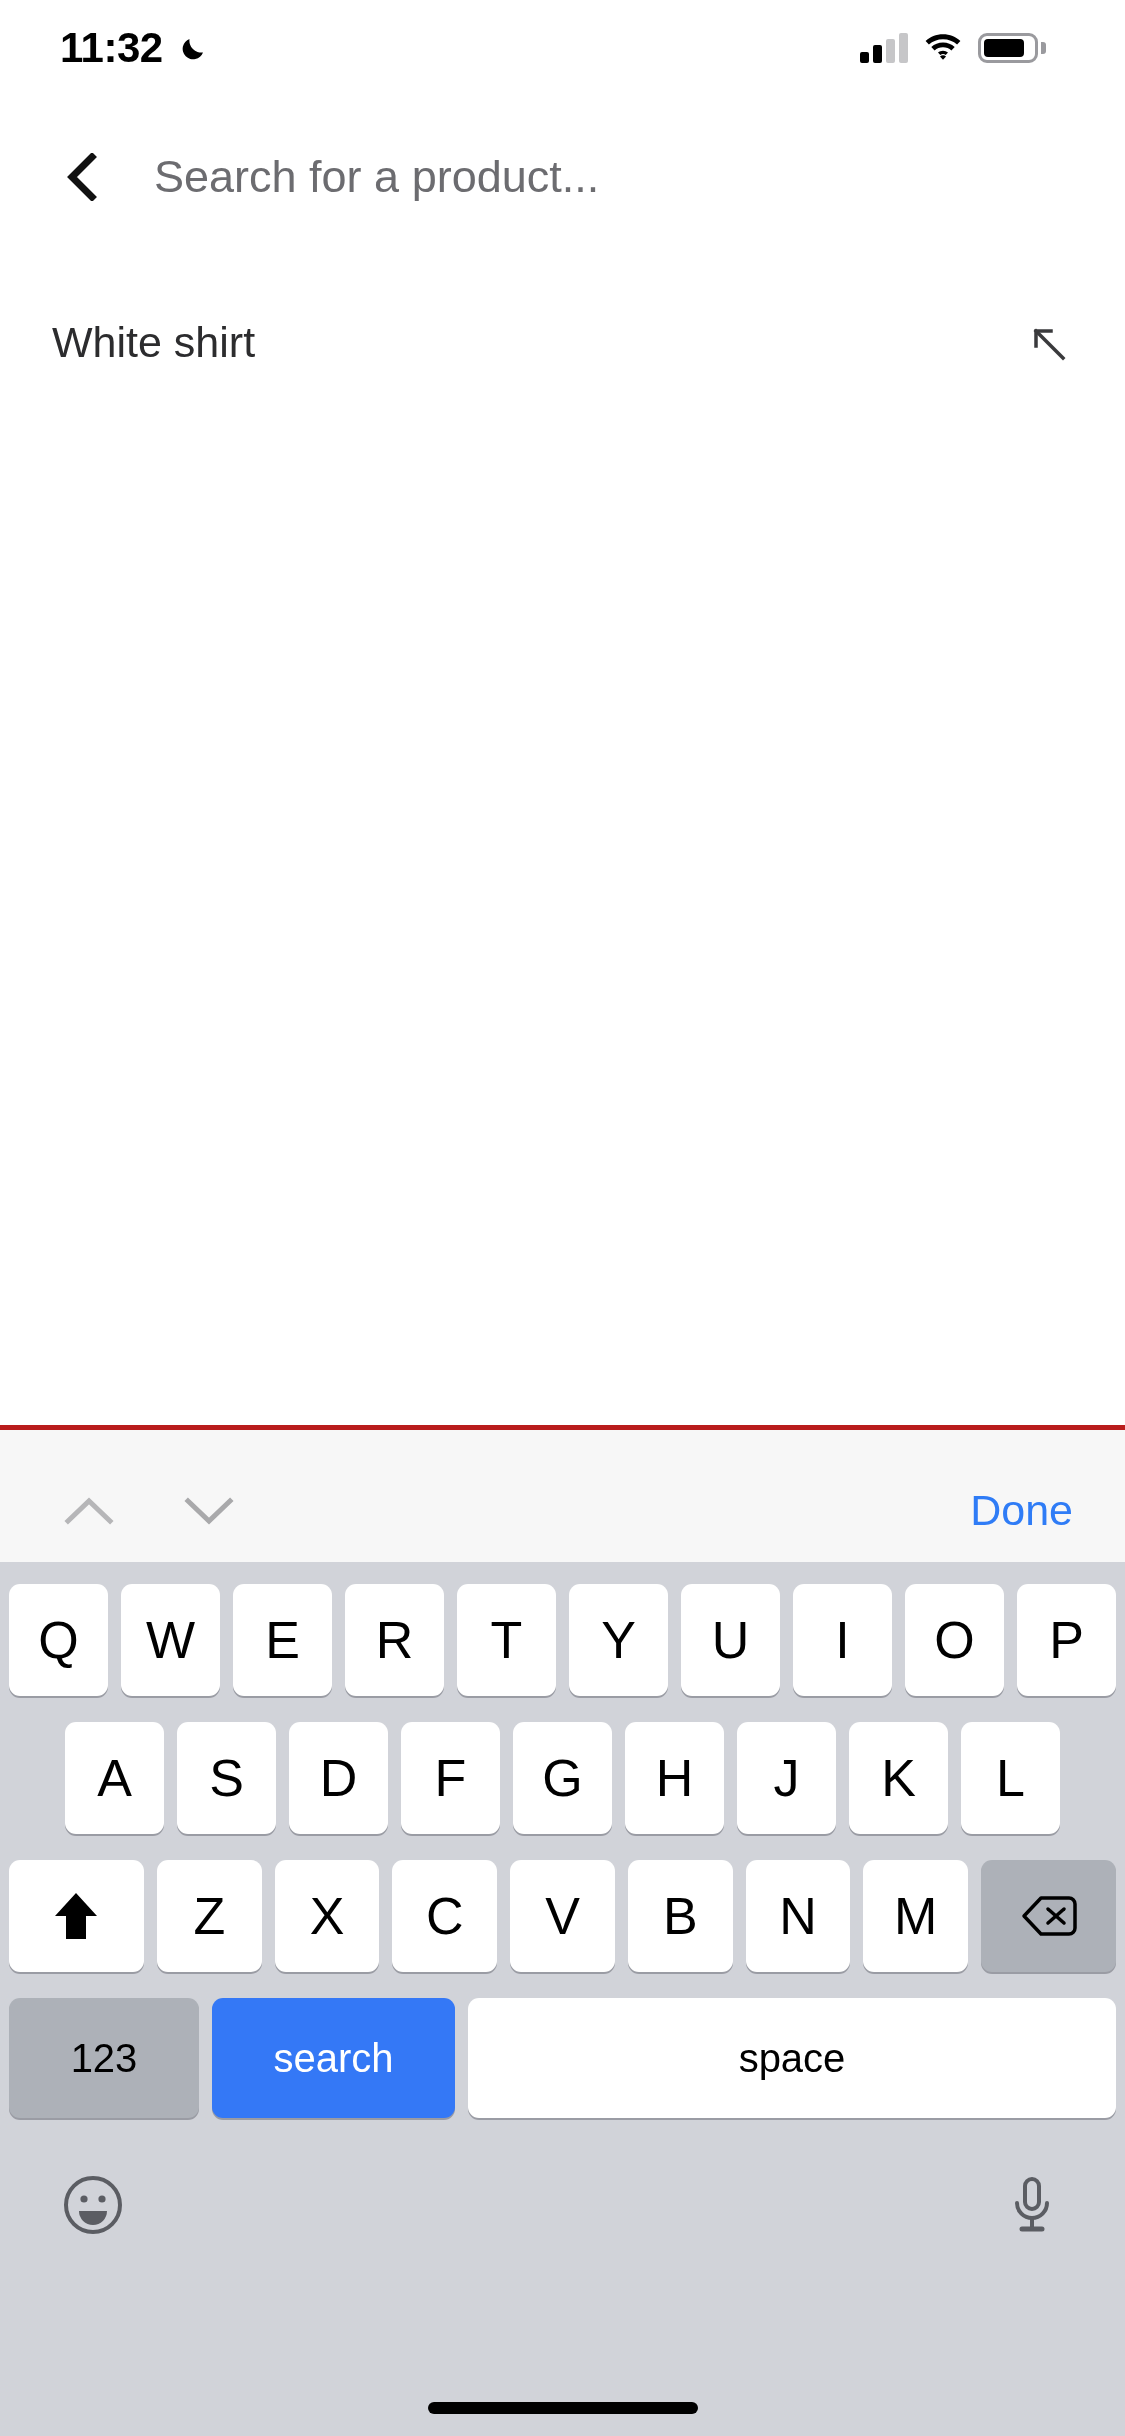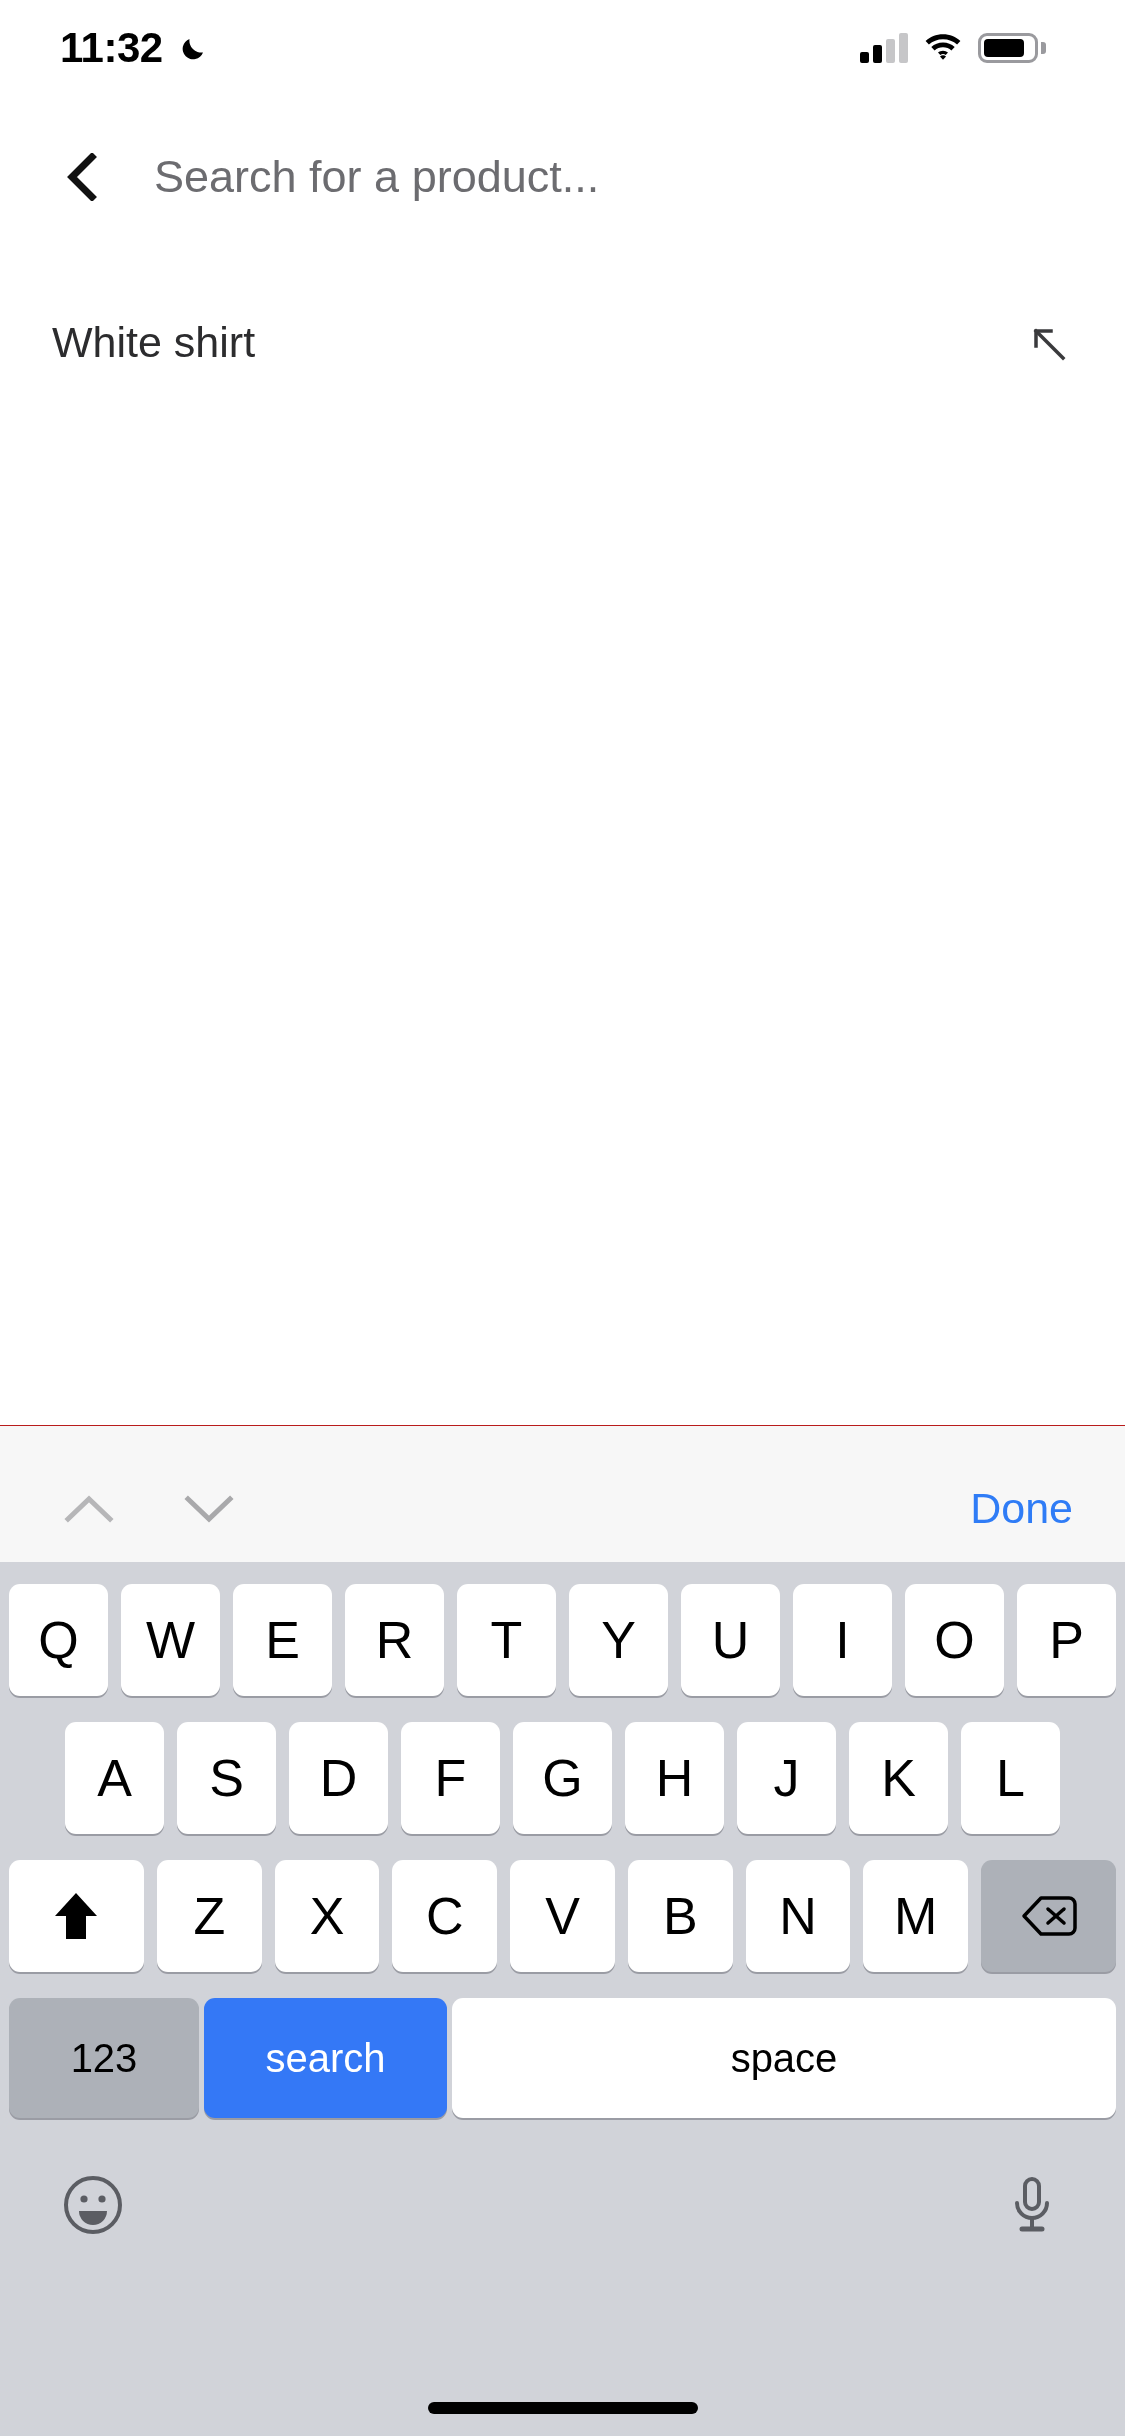"Done" .kb-accessory { border-top: 1px solid #b91c1c -> 5px solid #b91c1c }
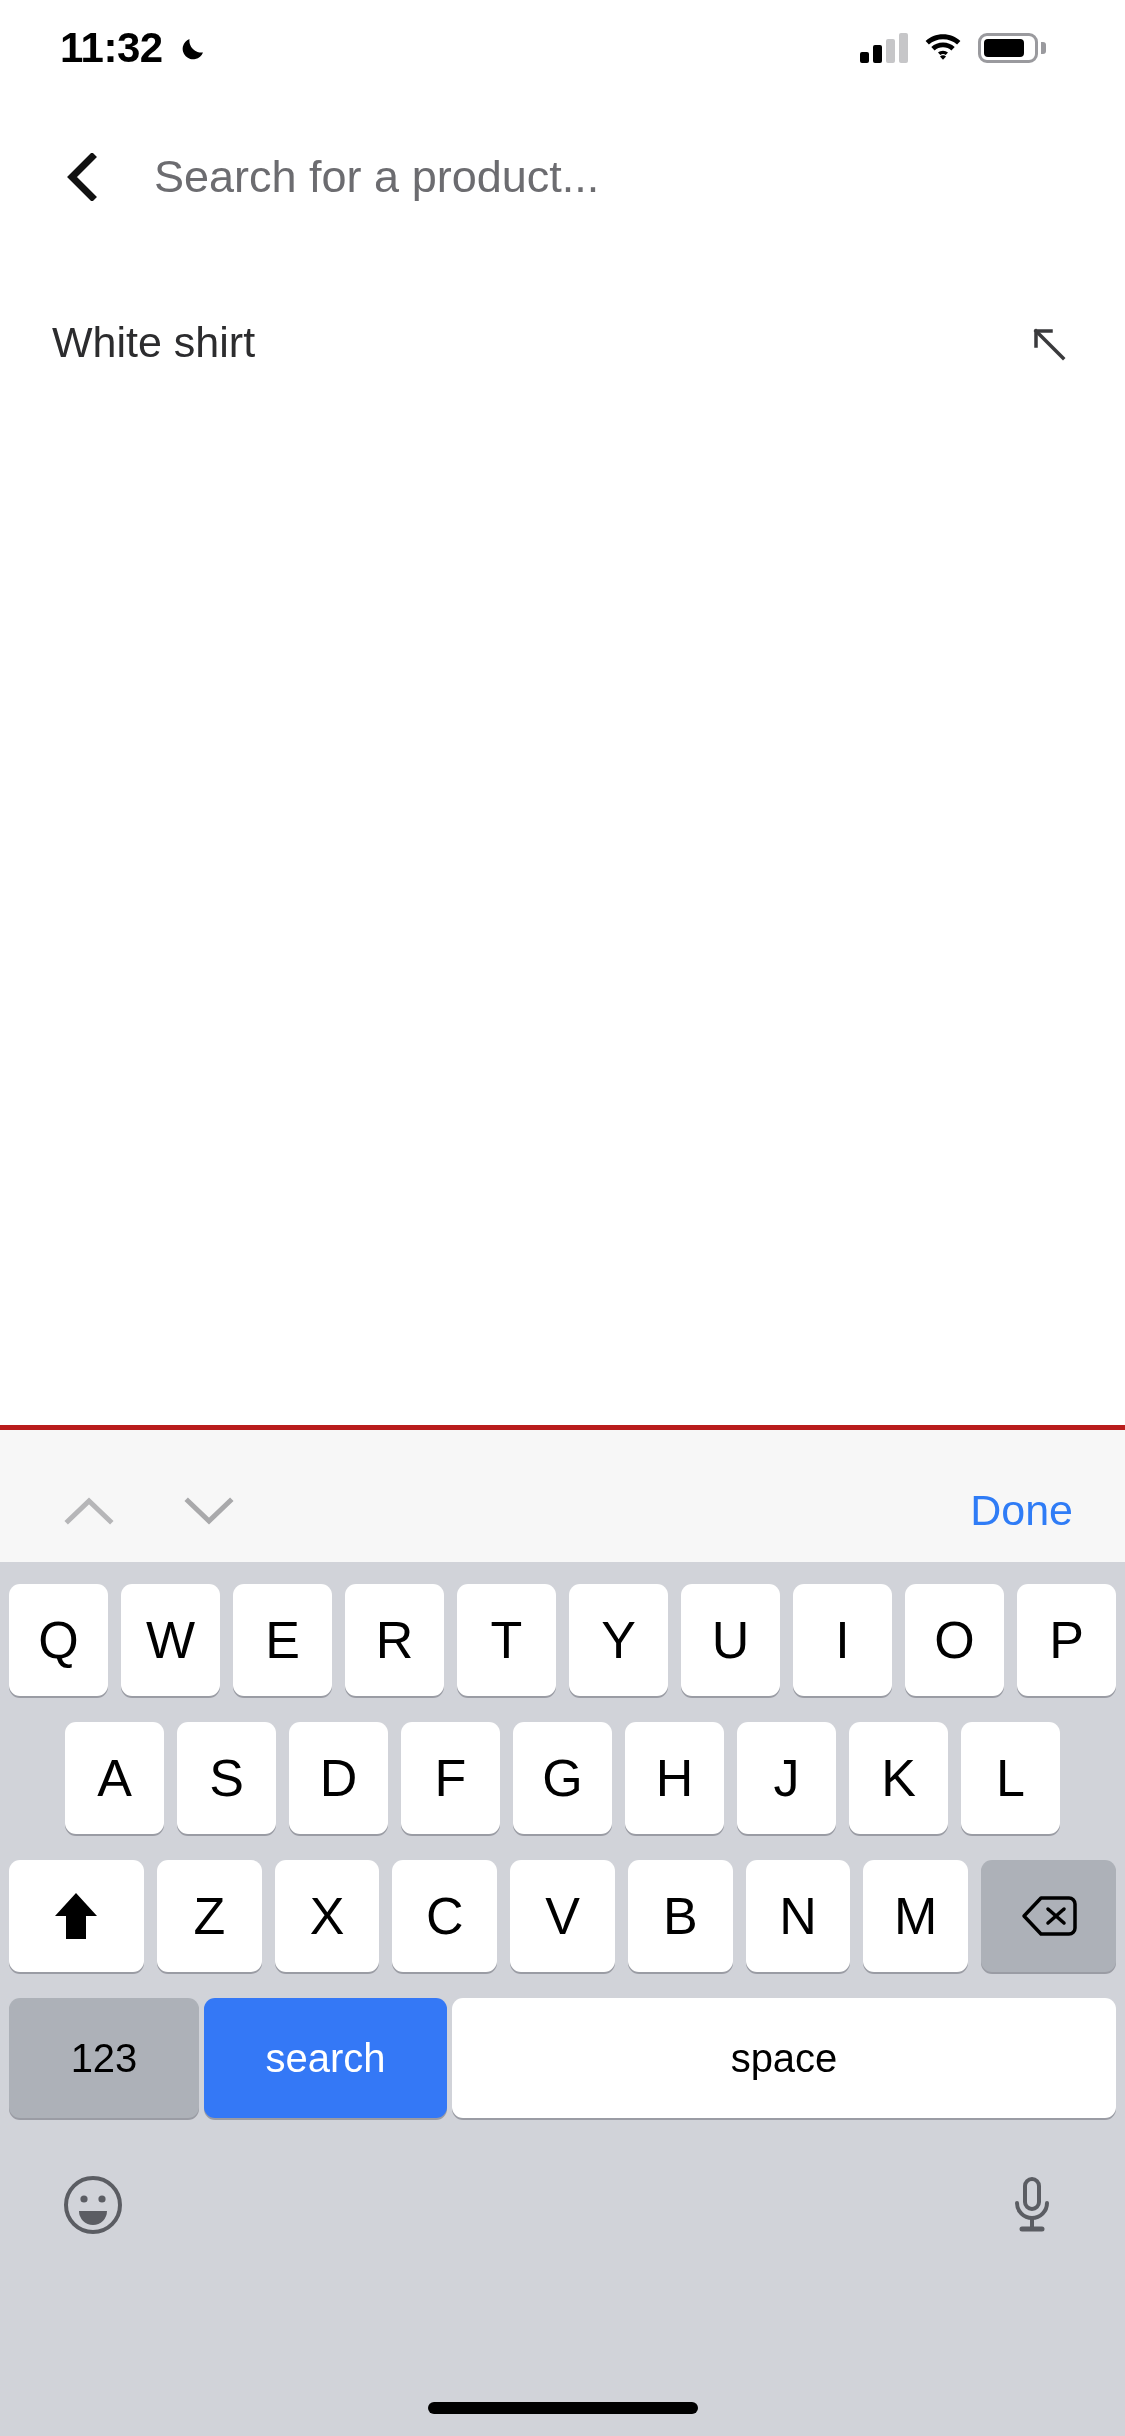"123" .kb-row.r4 { gap: 5px -> 13px }
